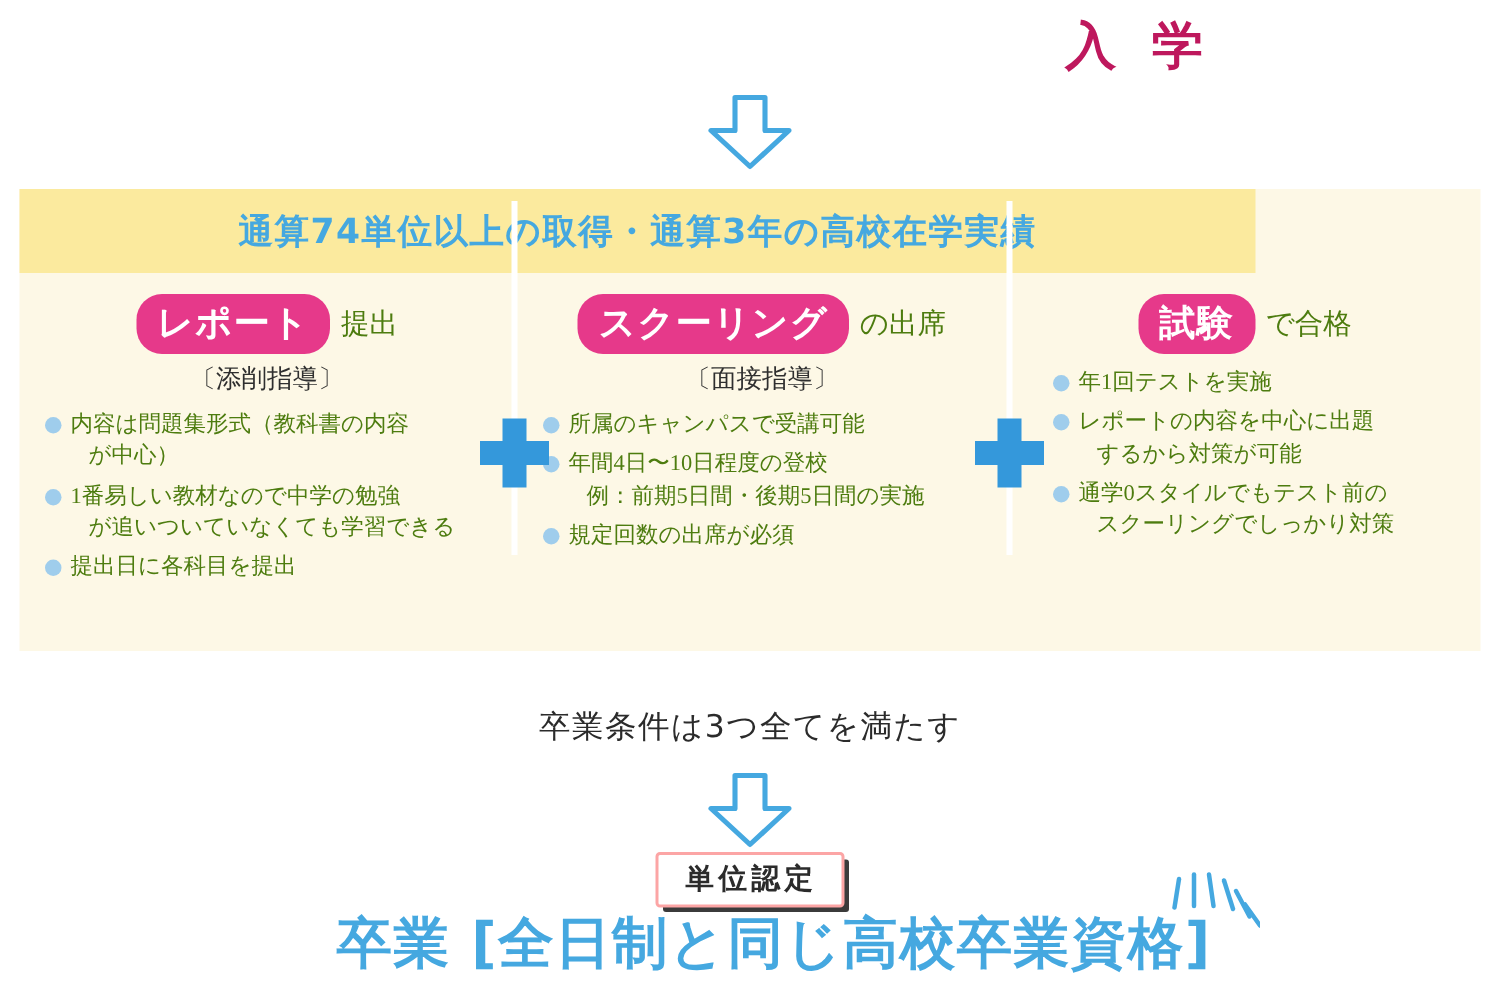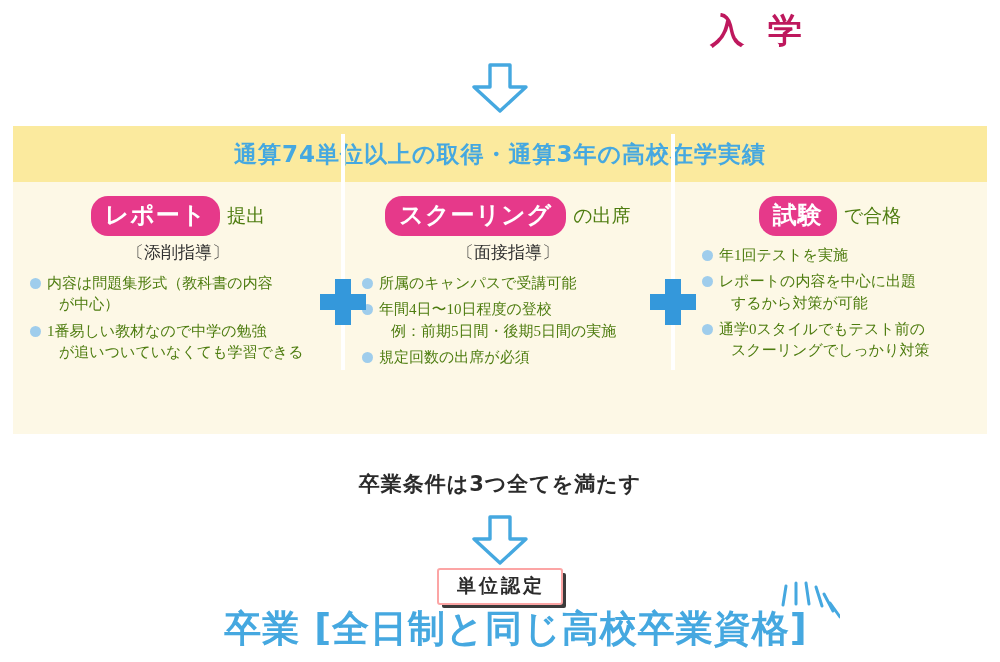"通算74単位以上の取得・通算3年の高校在学実績" .panel-band { width: 974px -> 824px }
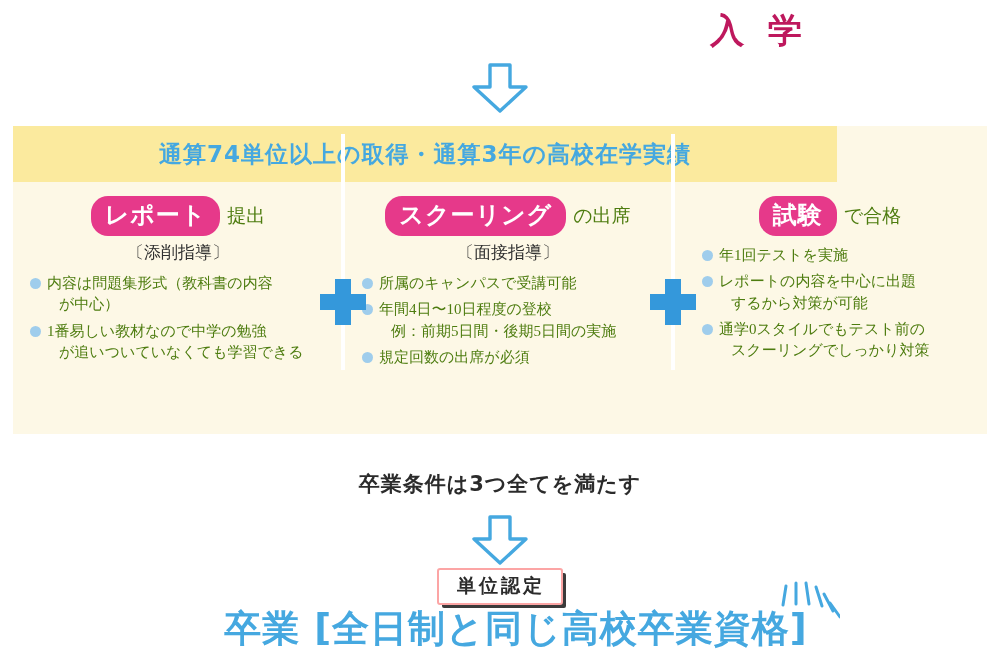"提出日に各科目を提出" li { html: none -> <li> <span>提出日に各科目を提出</span> </li> }
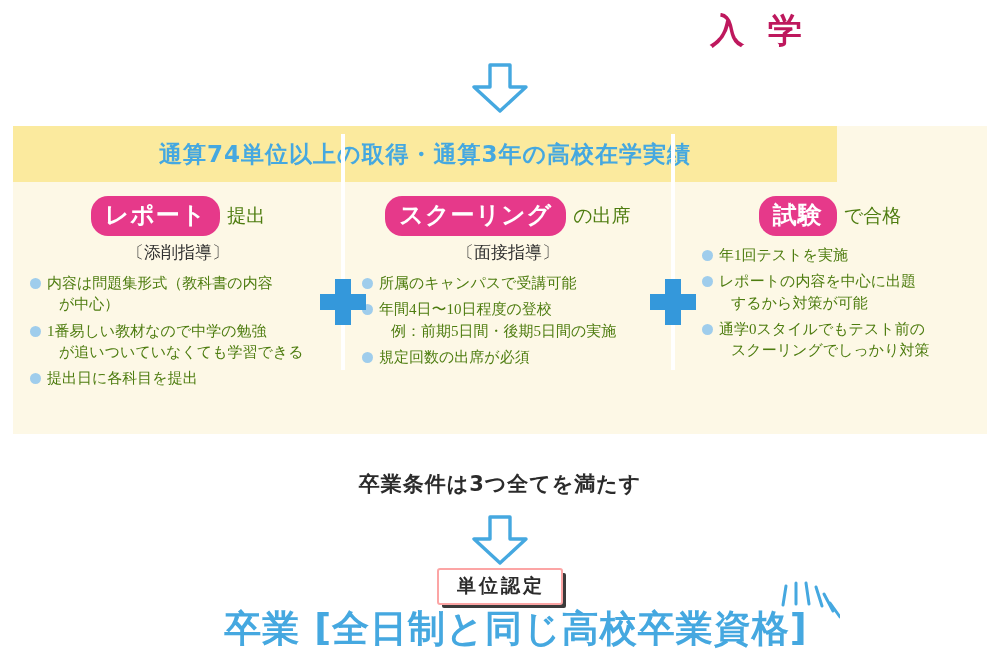"卒業条件は3つ全てを満たす" .mid-caption { font-weight: bold -> normal }
